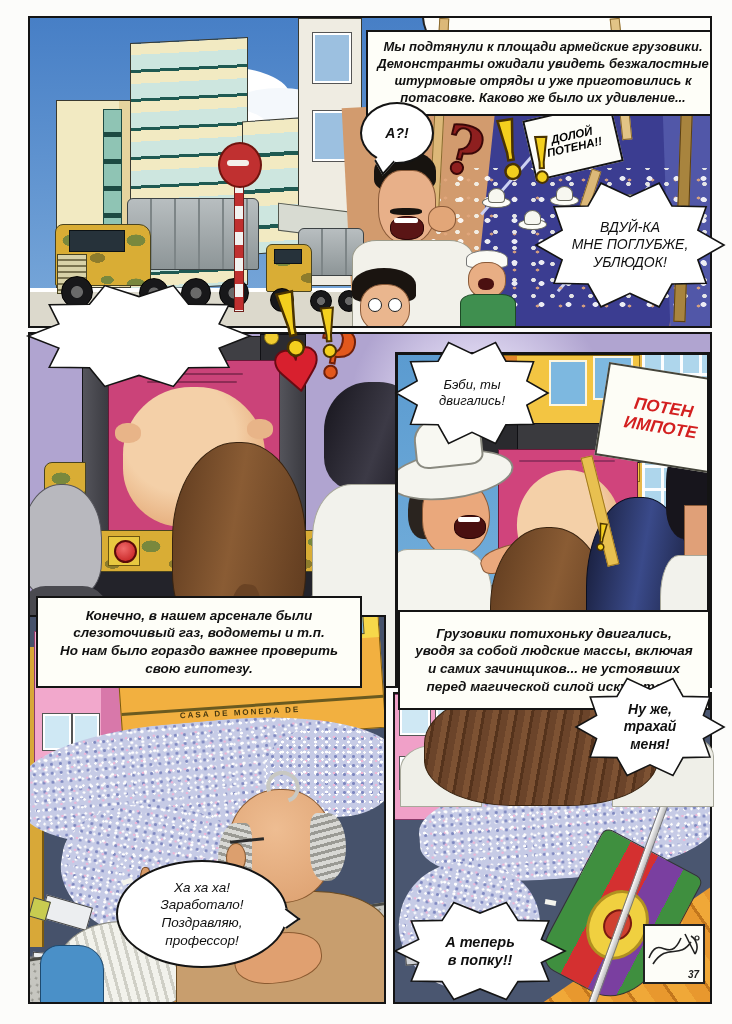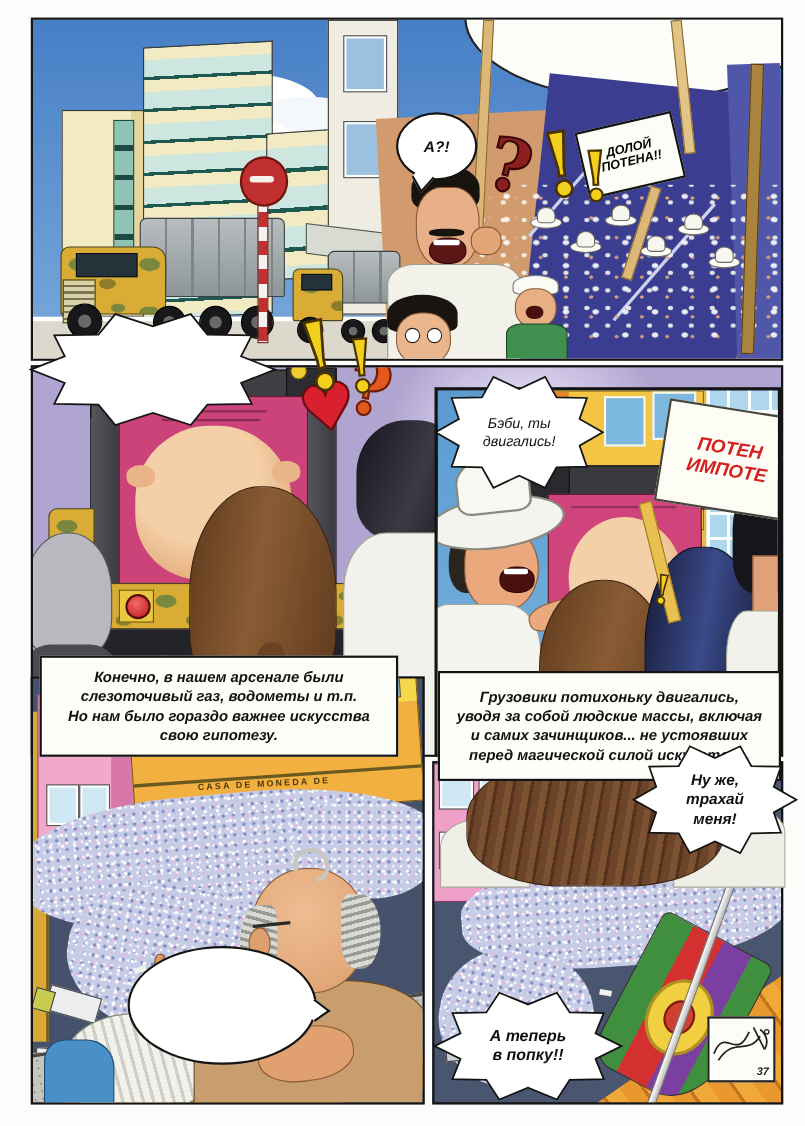"Мы подтянули к площади армейские" div.narr { html: none -> <div>Мы подтянули к площади армейские грузовики. Демонстранты ожидали увидеть безжалостные штурмовые отряды и уже приготовились к потасовке. Каково же было их удивление...</div> }
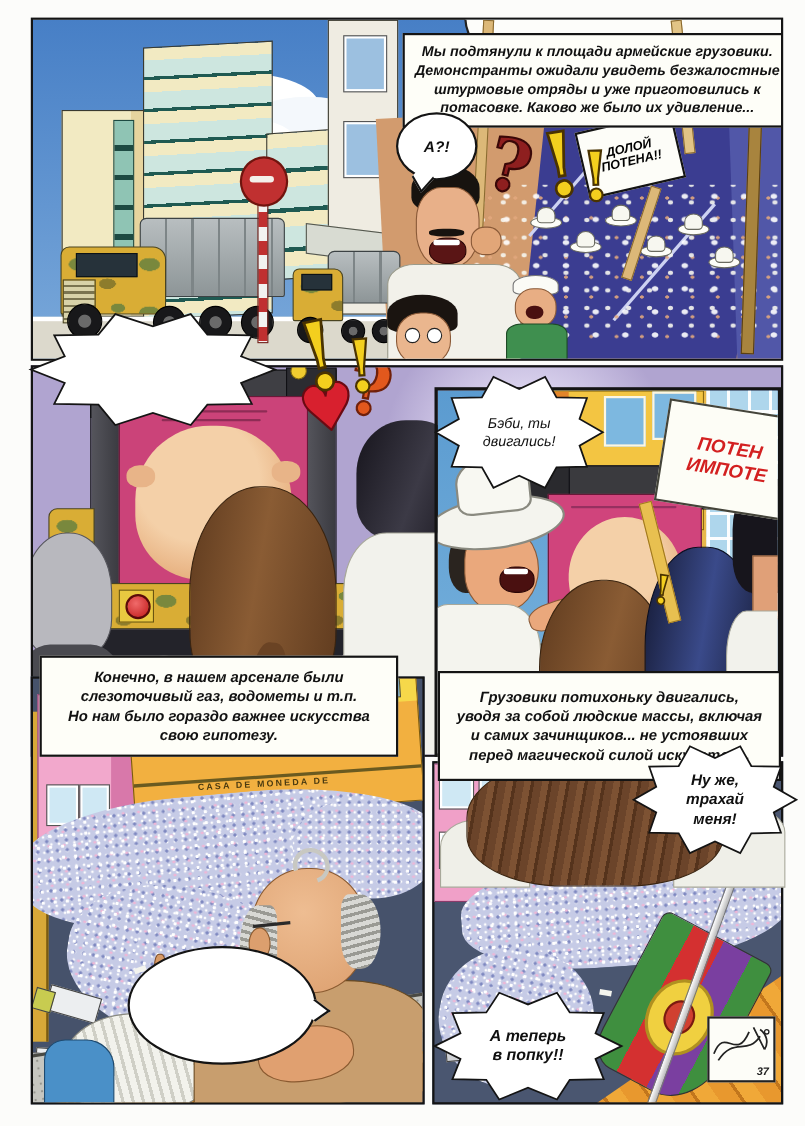"ВДУЙ-КА" div.burst { html: none -> <div> <svg> <polygon></polygon> </svg> <div>ВДУЙ-КА МНЕ ПОГЛУБЖЕ, УБЛЮДОК!</div> </div> }
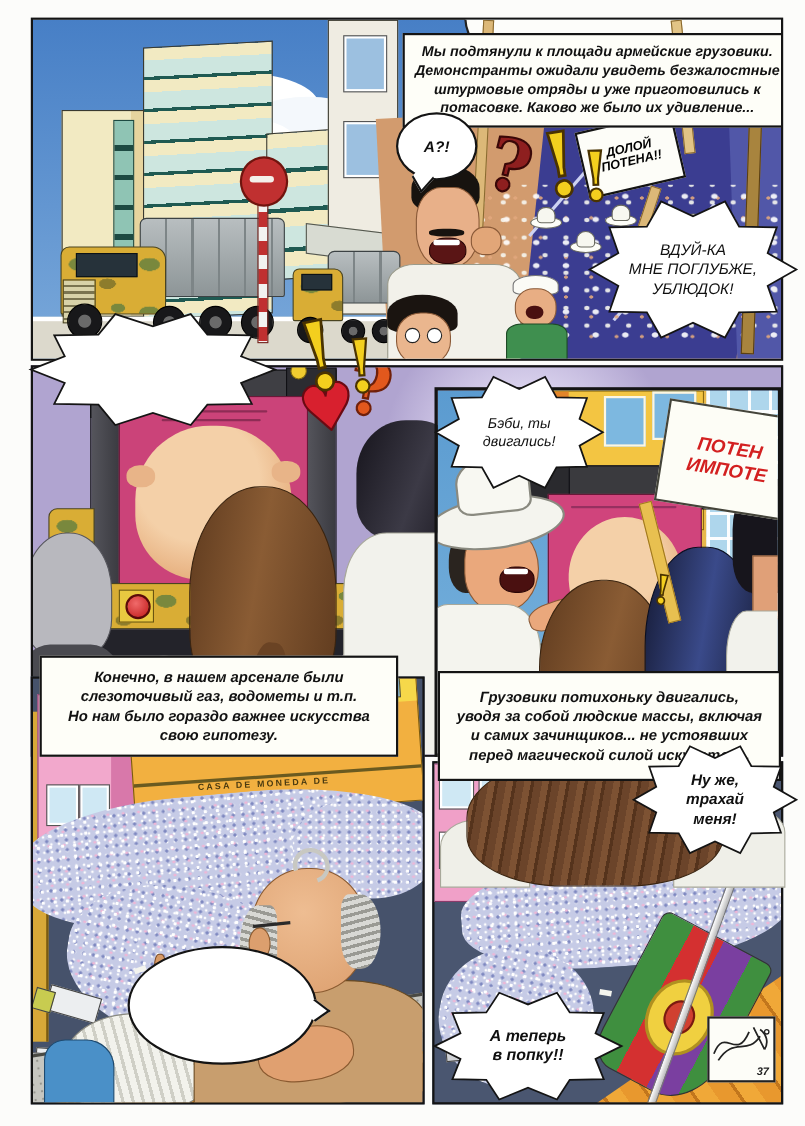"Конечно, в нашем арсенале были" div.narr { text: искусства -> проверить }
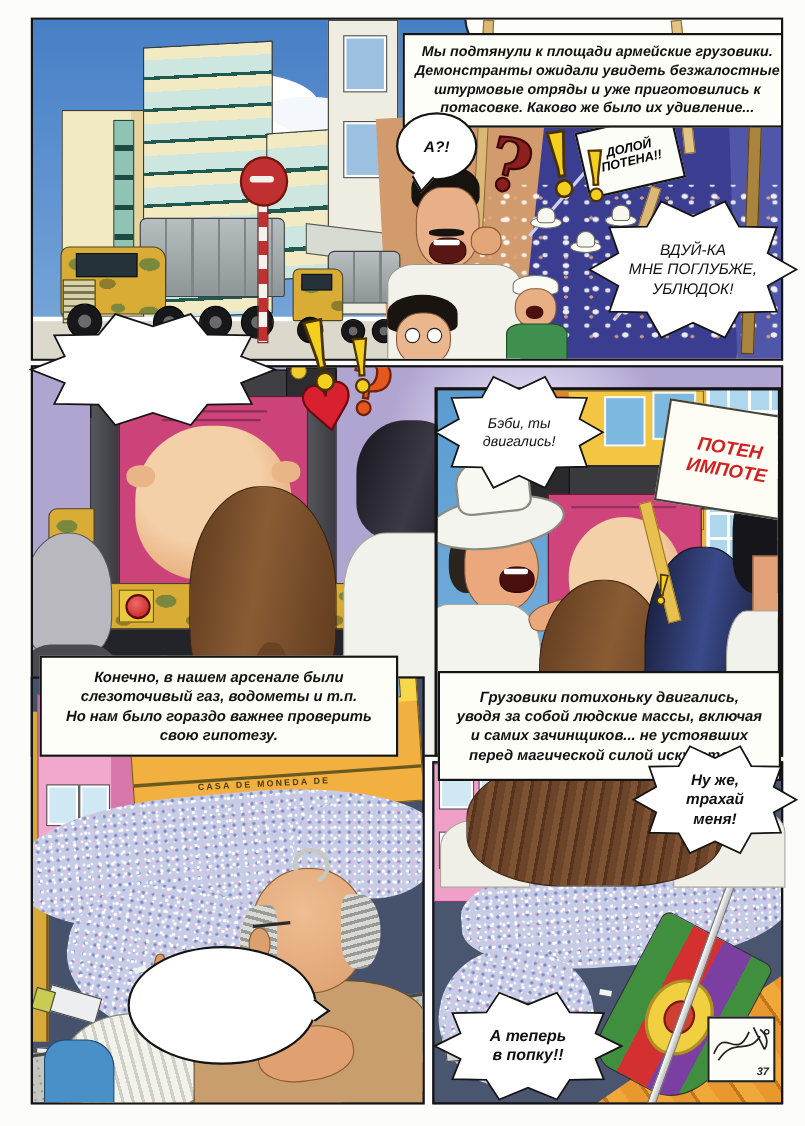"Ха ха ха!" span { html: none -> <span>Ха ха ха! Заработало! Поздравляю, профессор!</span> }
